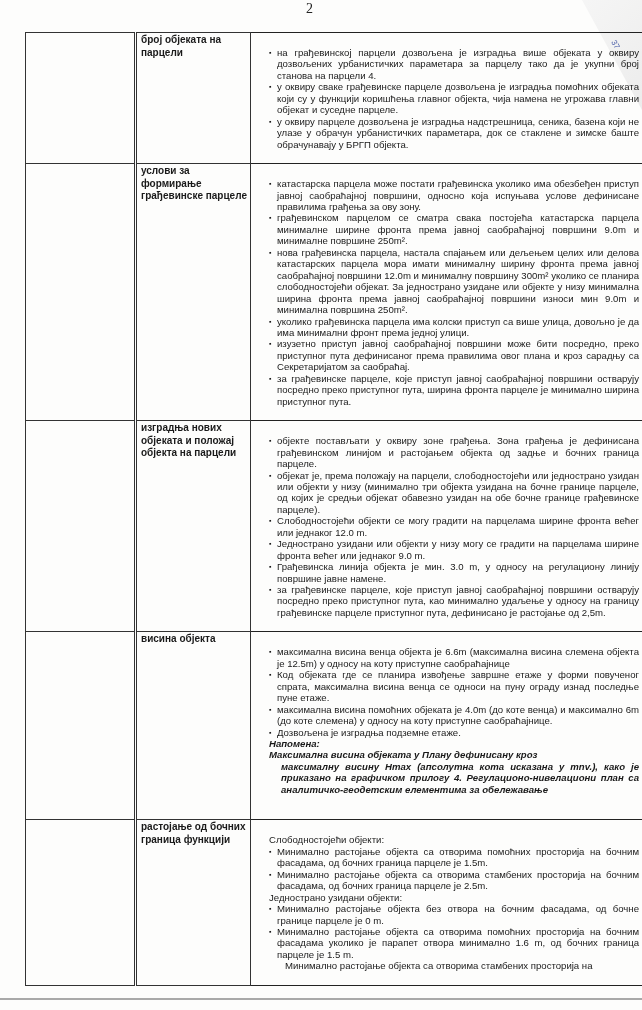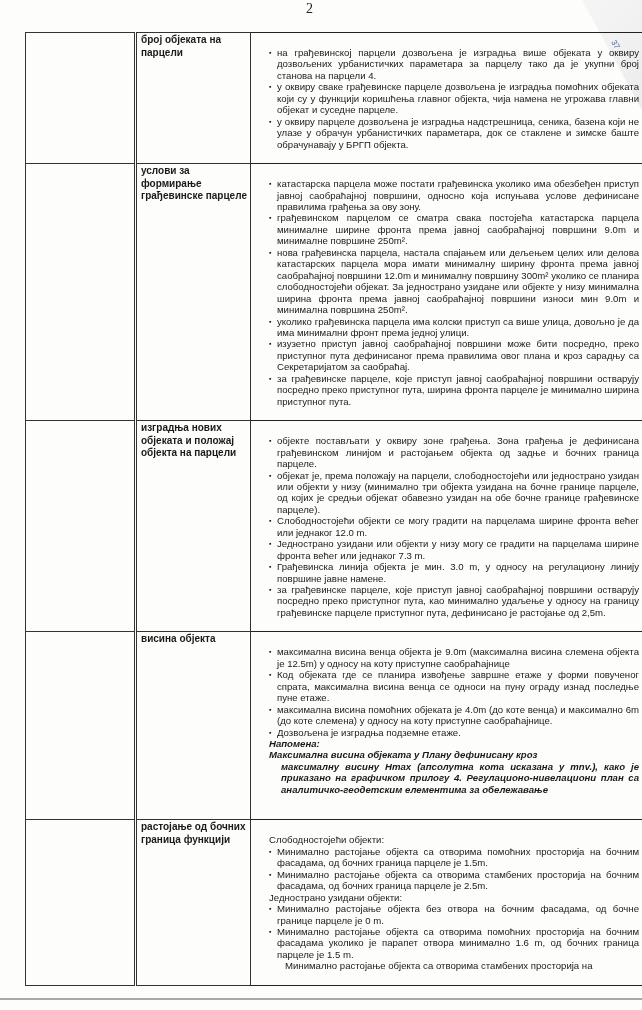"Једнострано узидани или објекти у" li { text: 7.3 -> 9.0 }
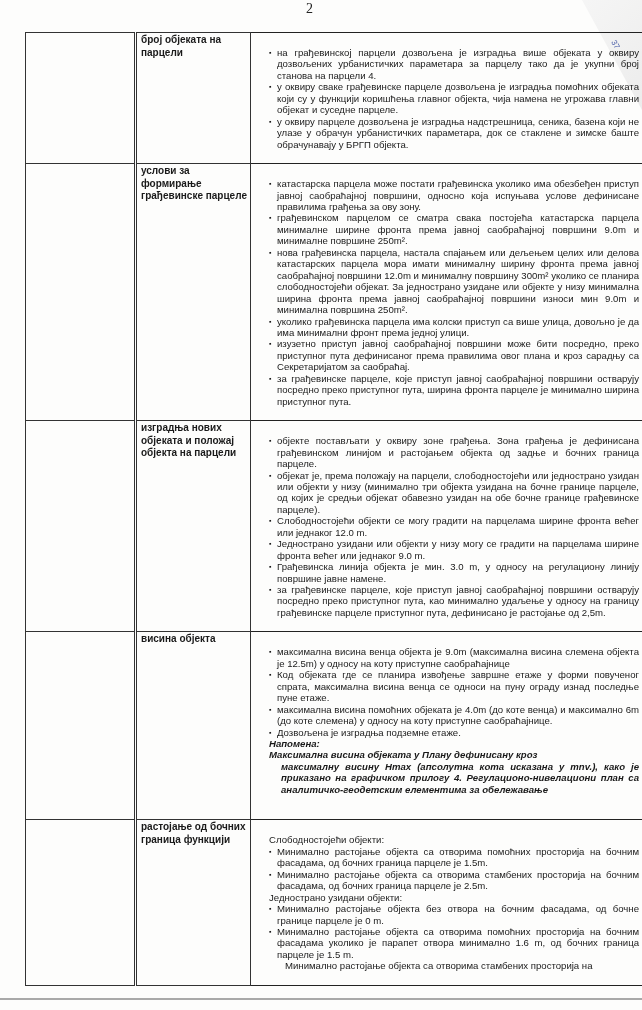"максимална висина венца објекта је" li { text: 9.0m -> 6.6m }
